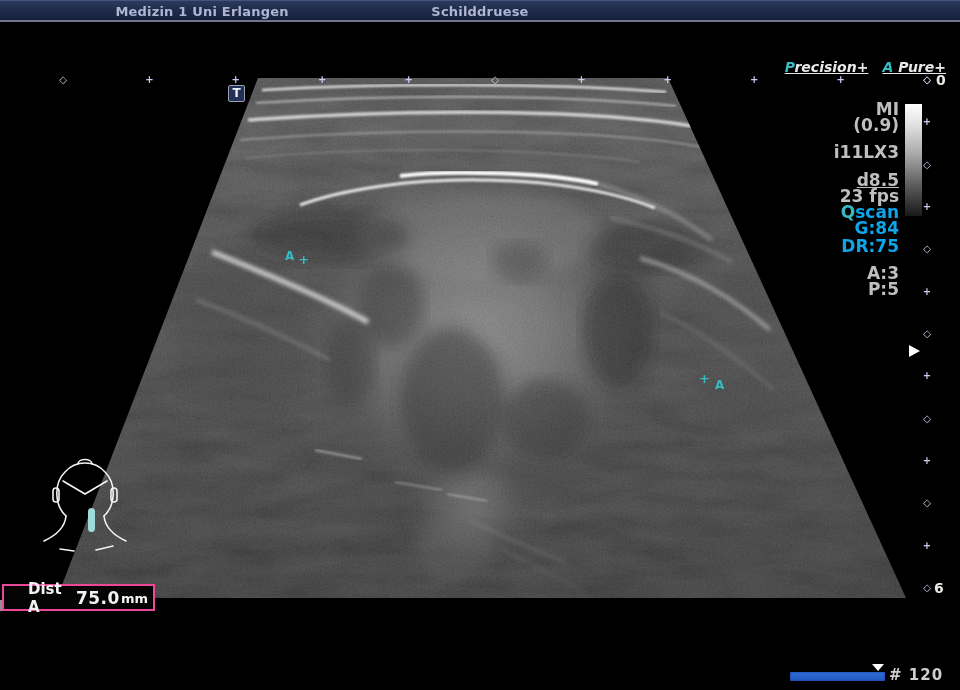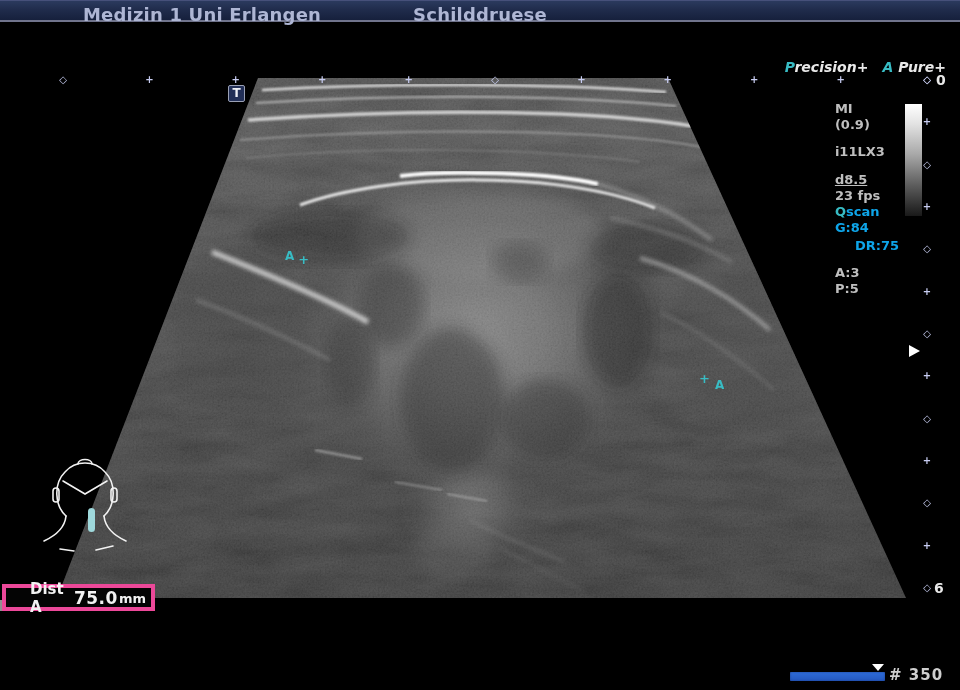"Medizin 1 Uni Erlangen" .header .hlabel { font-size: 18px -> 13px }
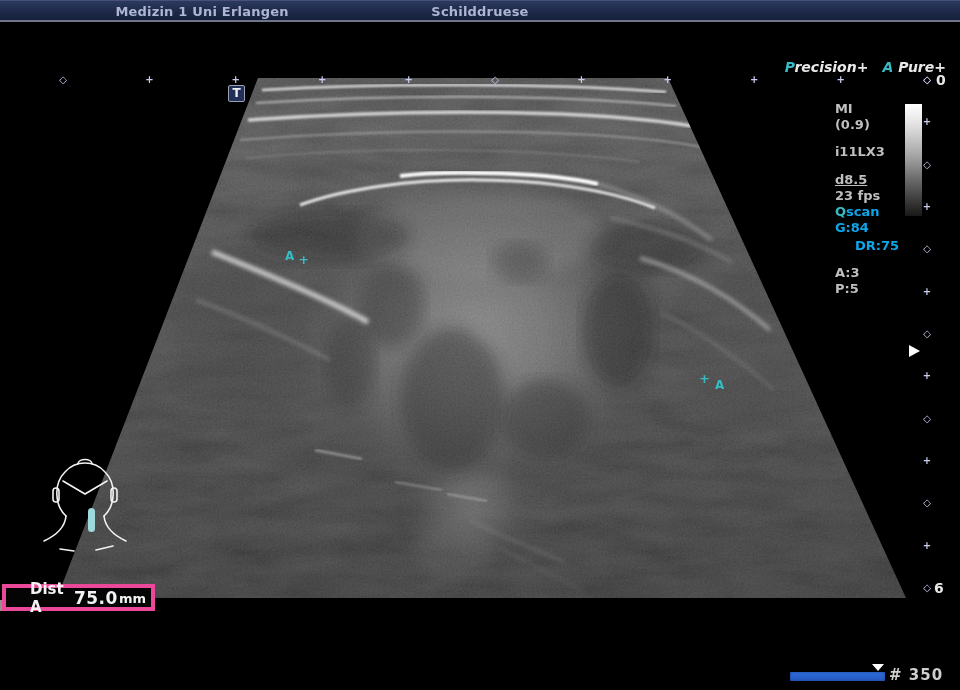"Precision+" .modes { text-decoration: none -> underline }
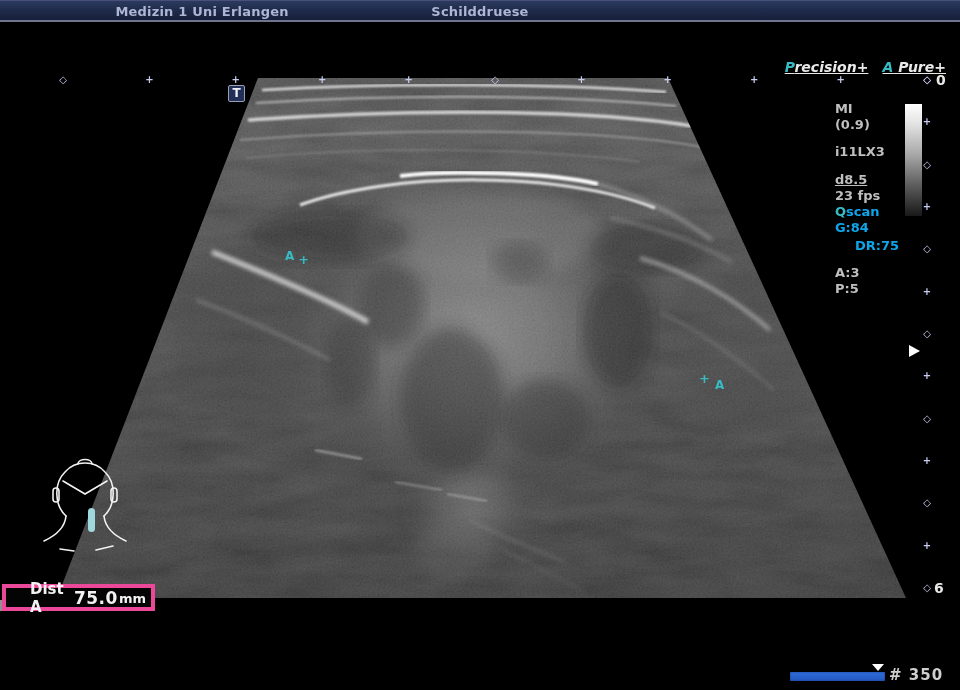"MI" .status-panel { font-size: 13px -> 17px; text-align: left -> right }
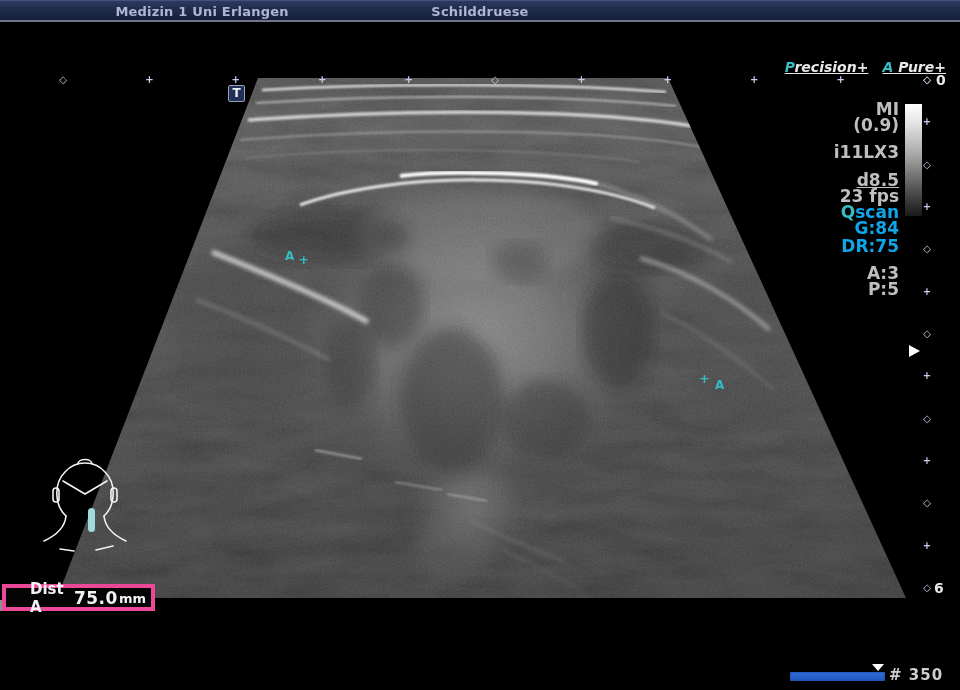"Dist A" .meas-box { border: 4px solid #ec4899 -> 2px solid #ec4899 }
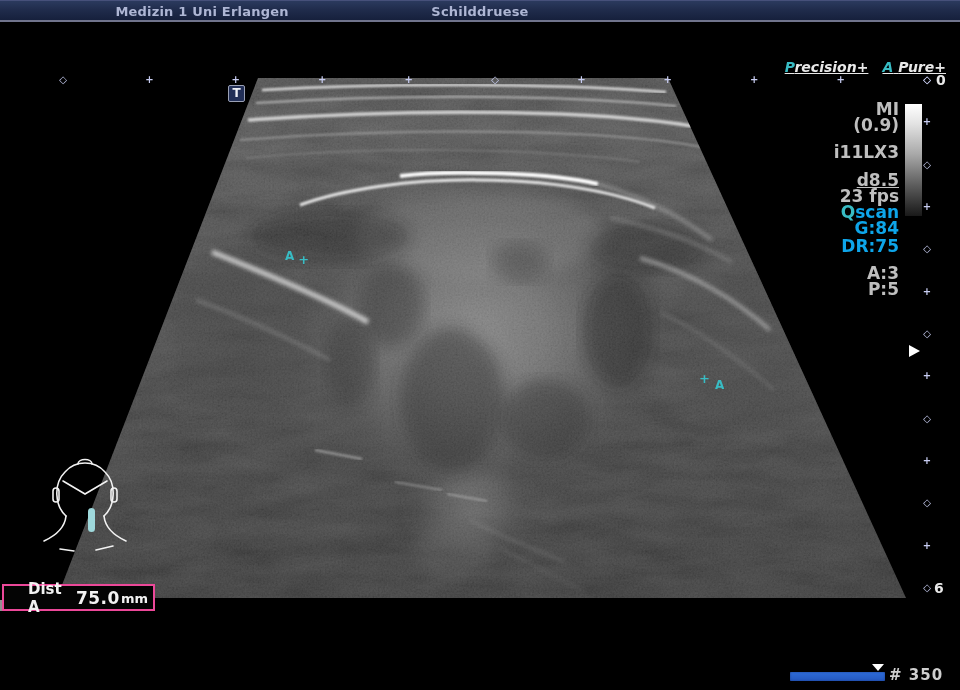"# 350" span.frame-label { text: 350 -> 120 }
